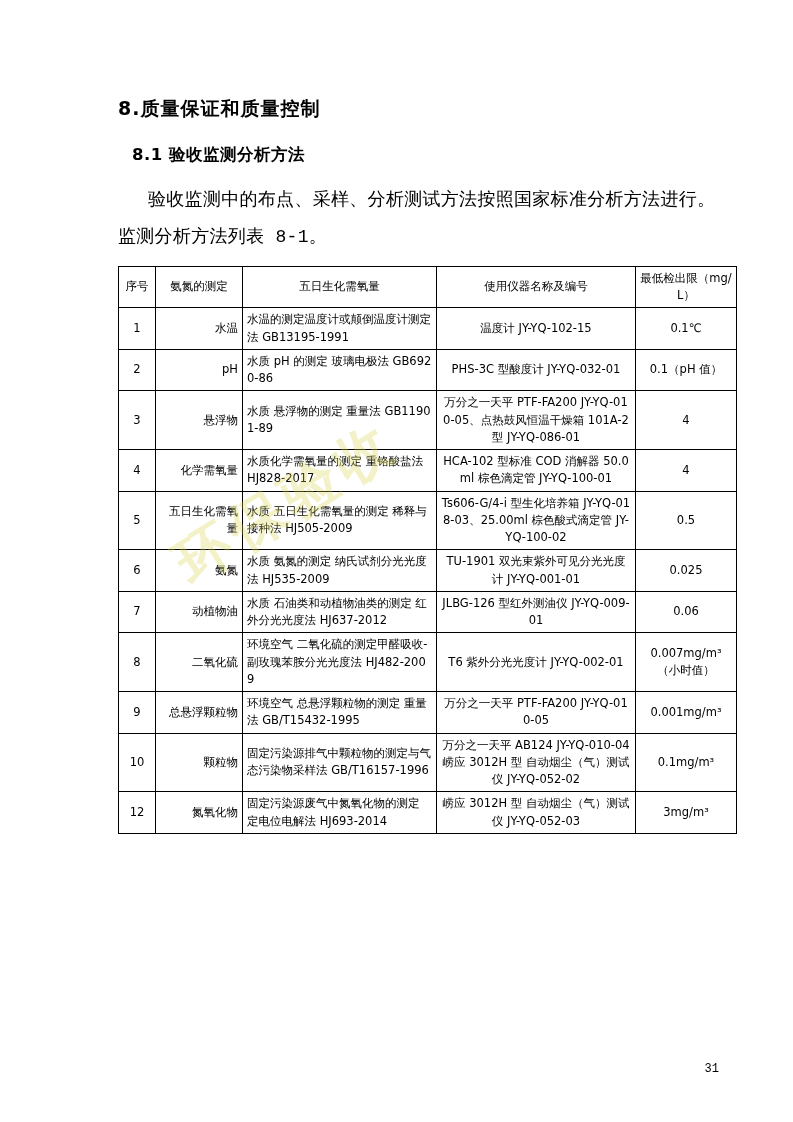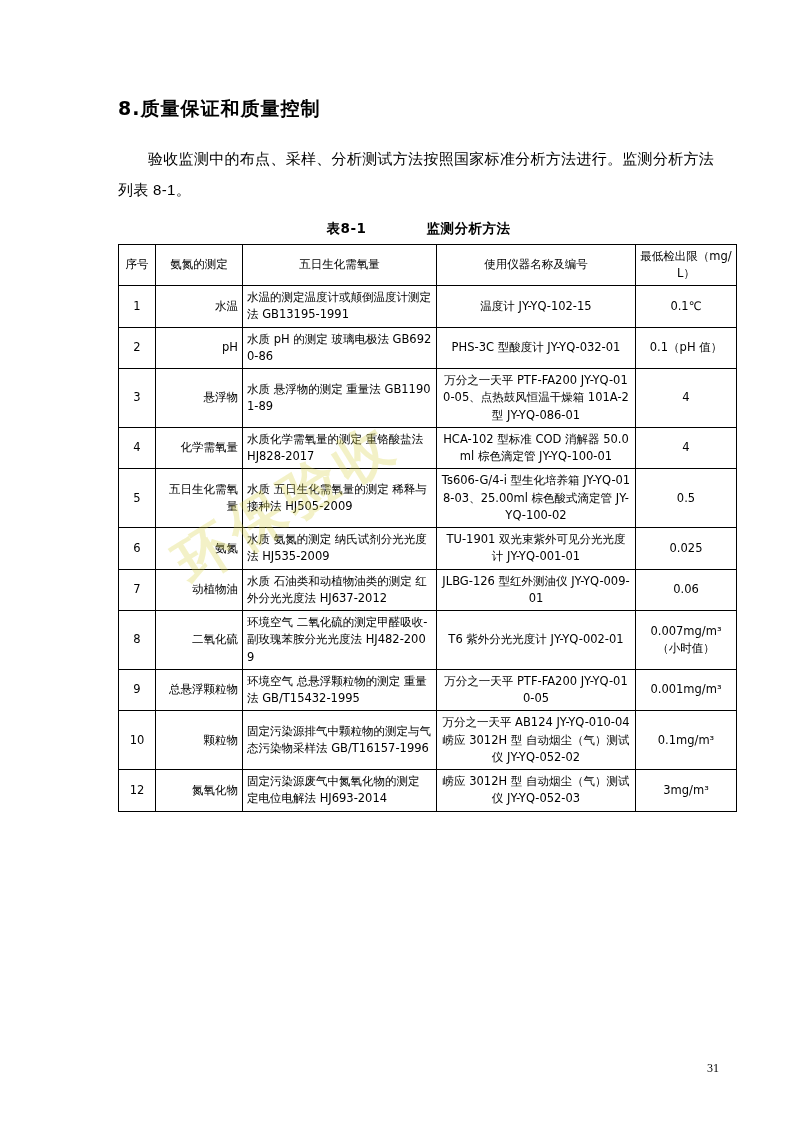"8.1 验收监测分析方法" h2.sub-title { html: none -> <h2>8.1 验收监测分析方法</h2> }
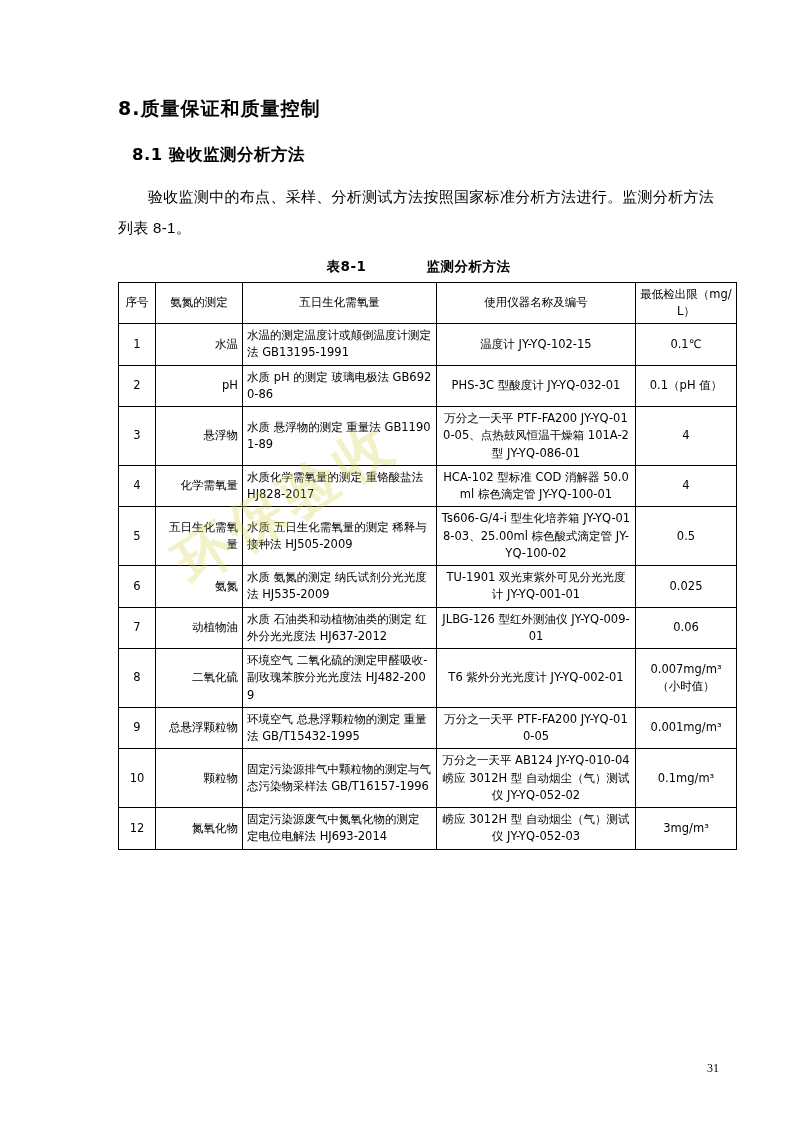"验收监测中的布点、采样、分析测试方法按照国家标准分析方法进行。监测分析方法列表" p.body-text { font-family: Liberation Sans, sans-serif -> Liberation Mono, monospace; font-size: 15px -> 18px }
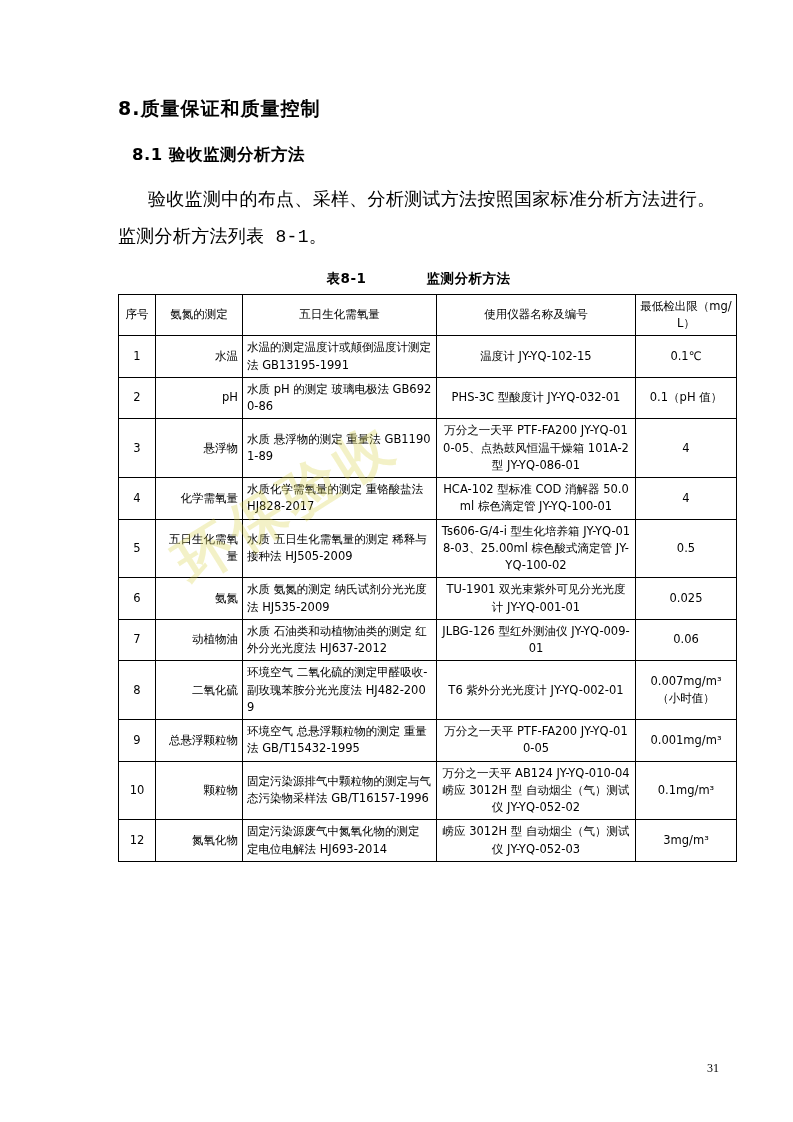"表8-1 监测分析方法" div.table-caption { html: <div> <span>表8-1</span><span>监测分析方法</span> </div> -> none }
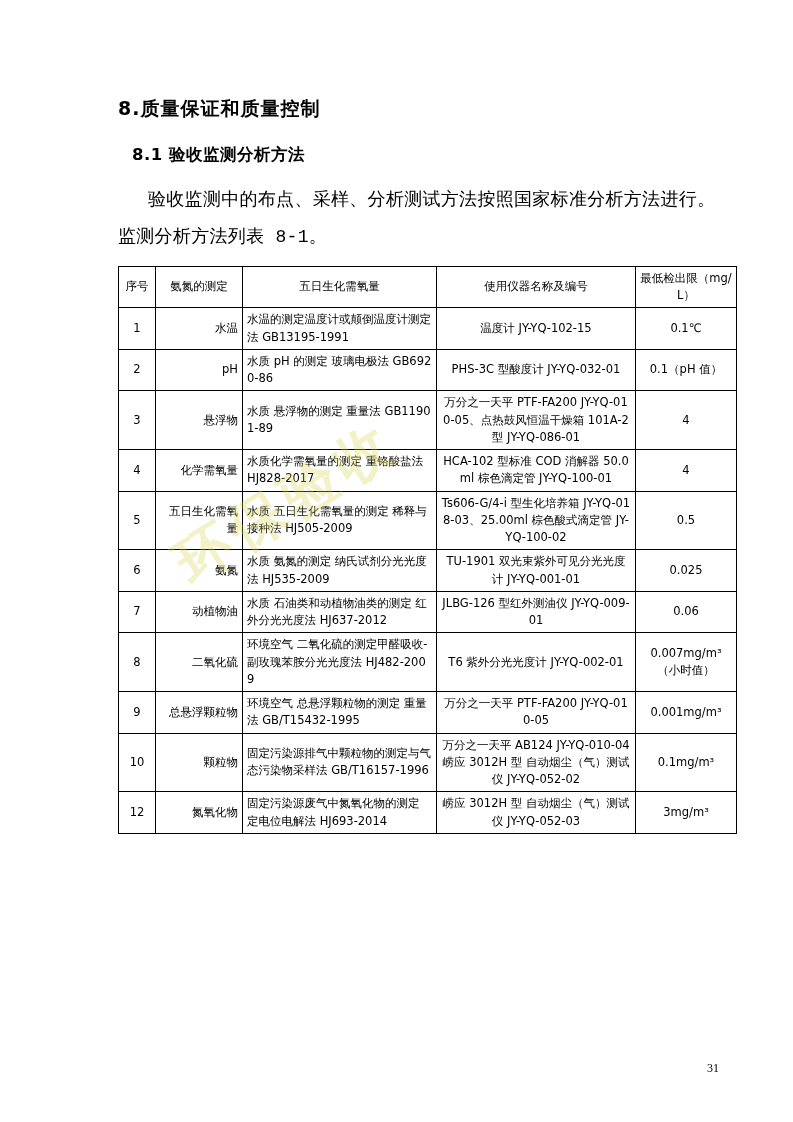"31" .page-number { font-family: Liberation Serif, serif -> Liberation Mono, monospace }
